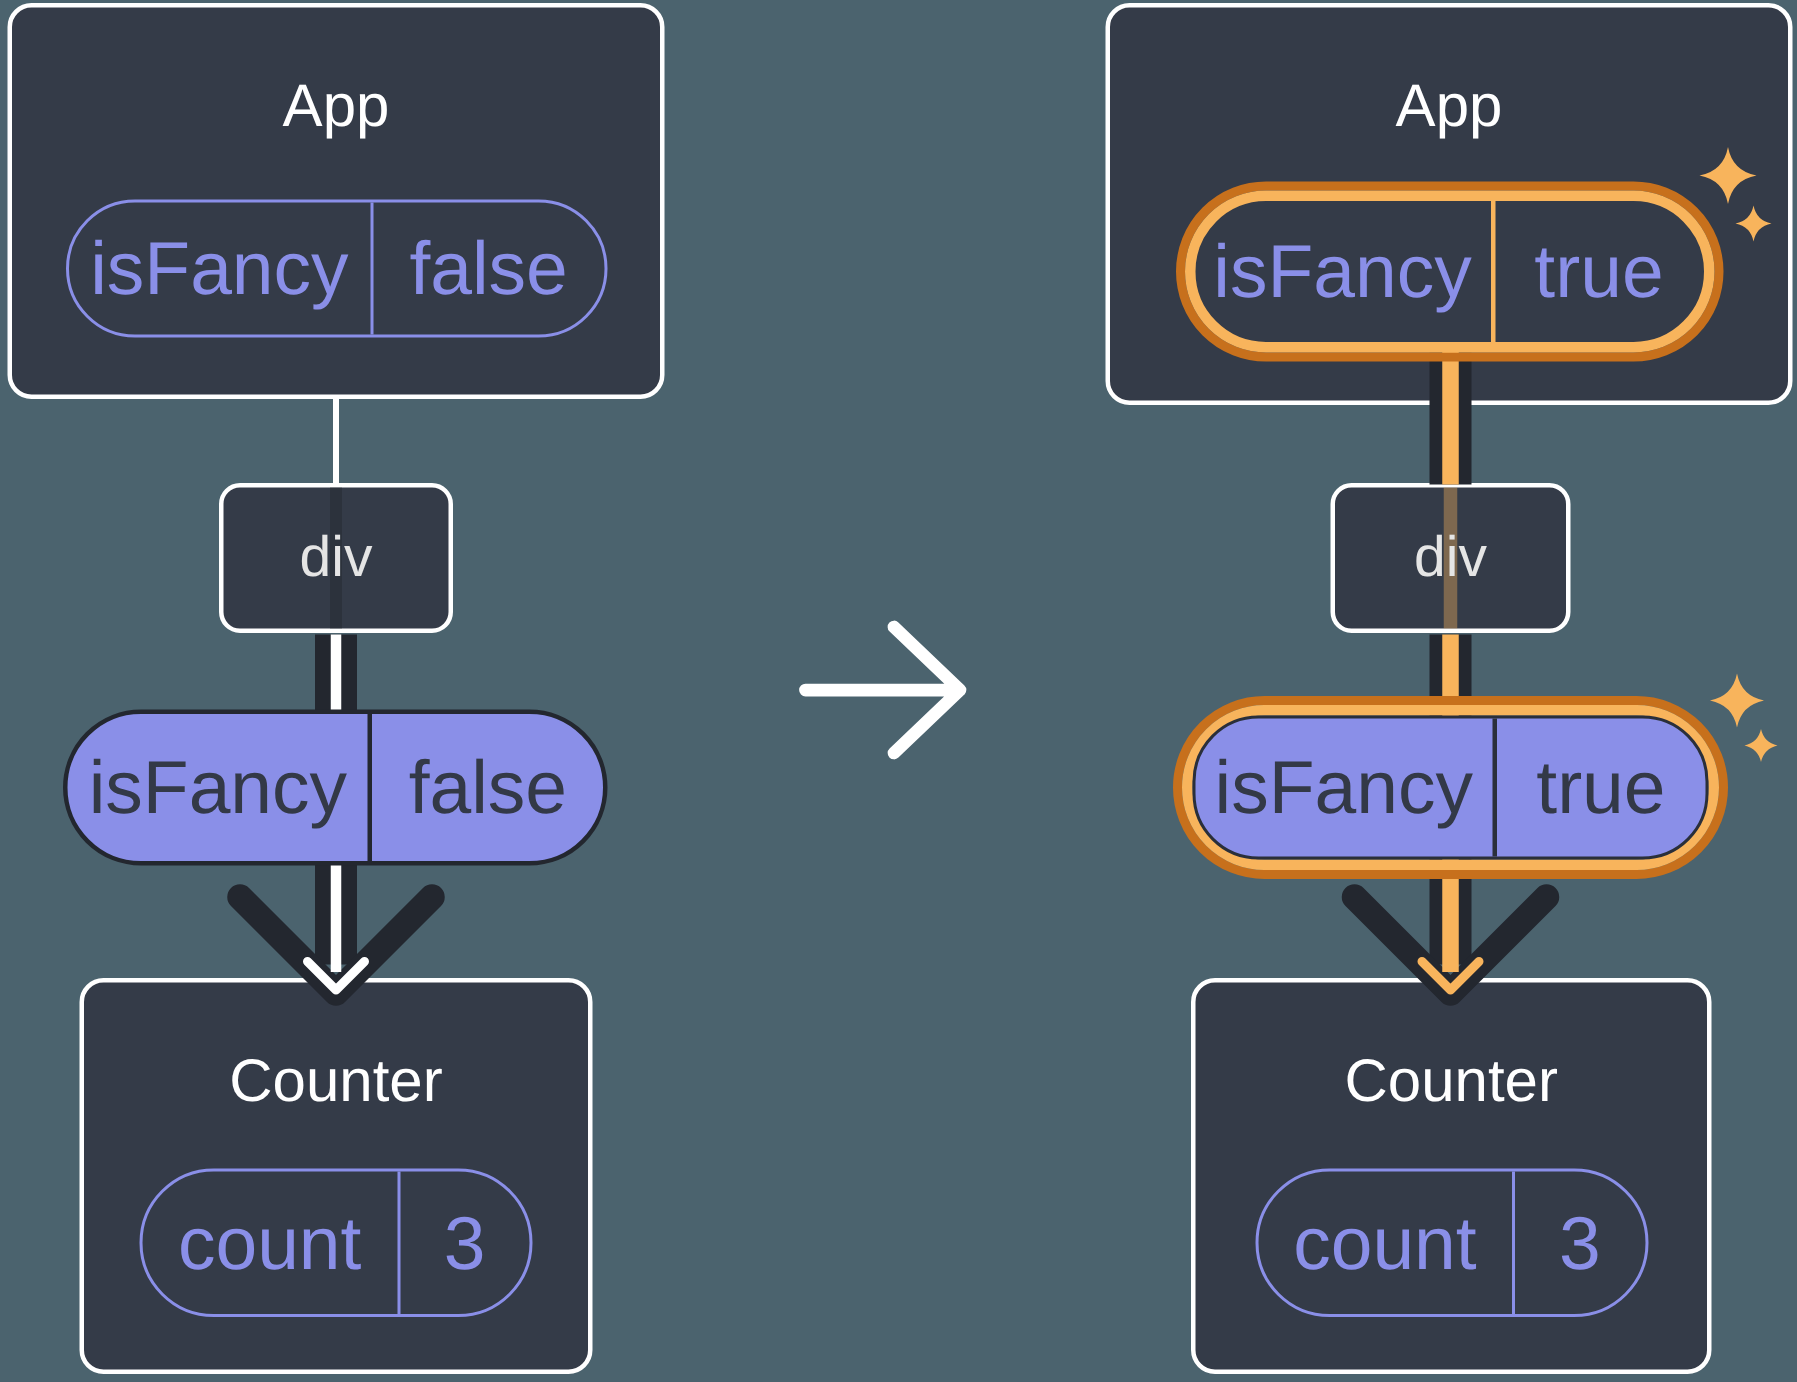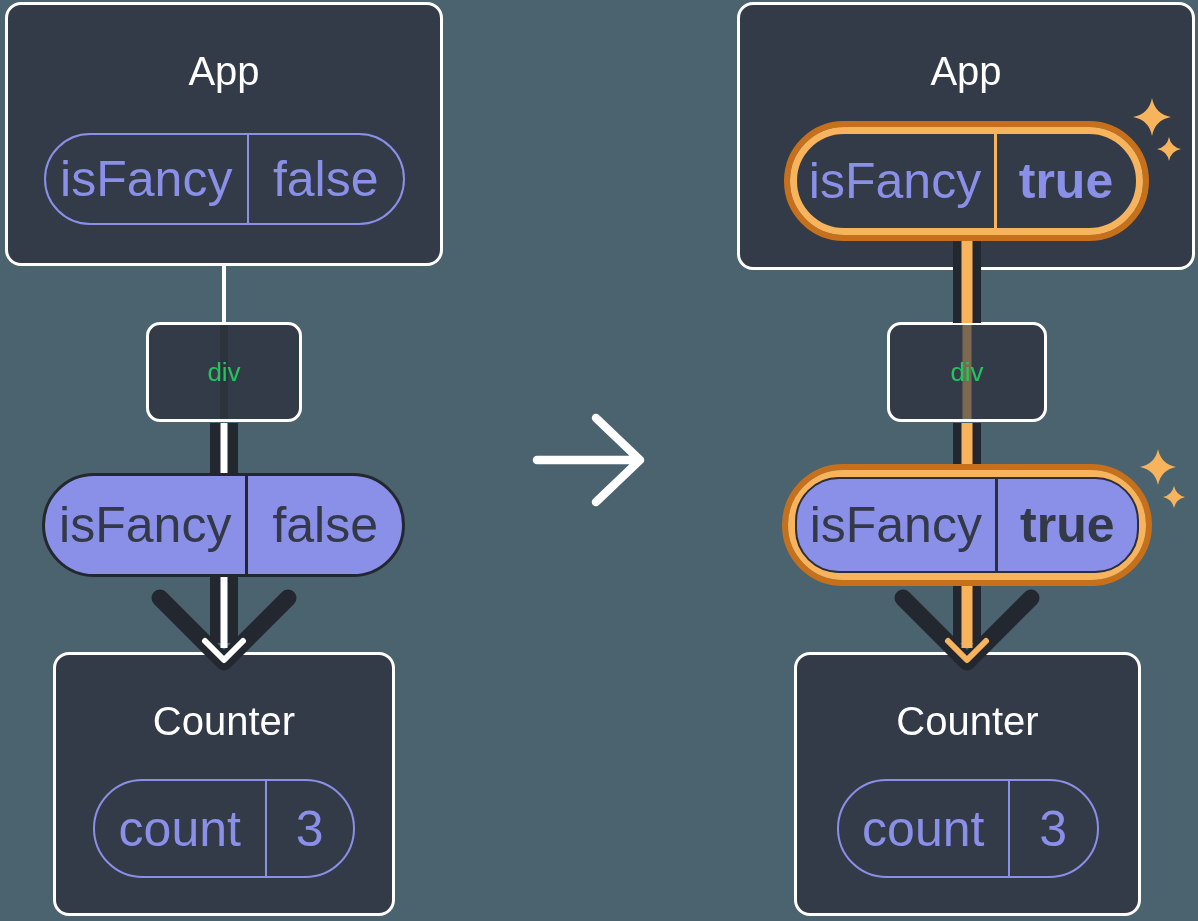"true" .bold { font-weight: 700 -> 400 }
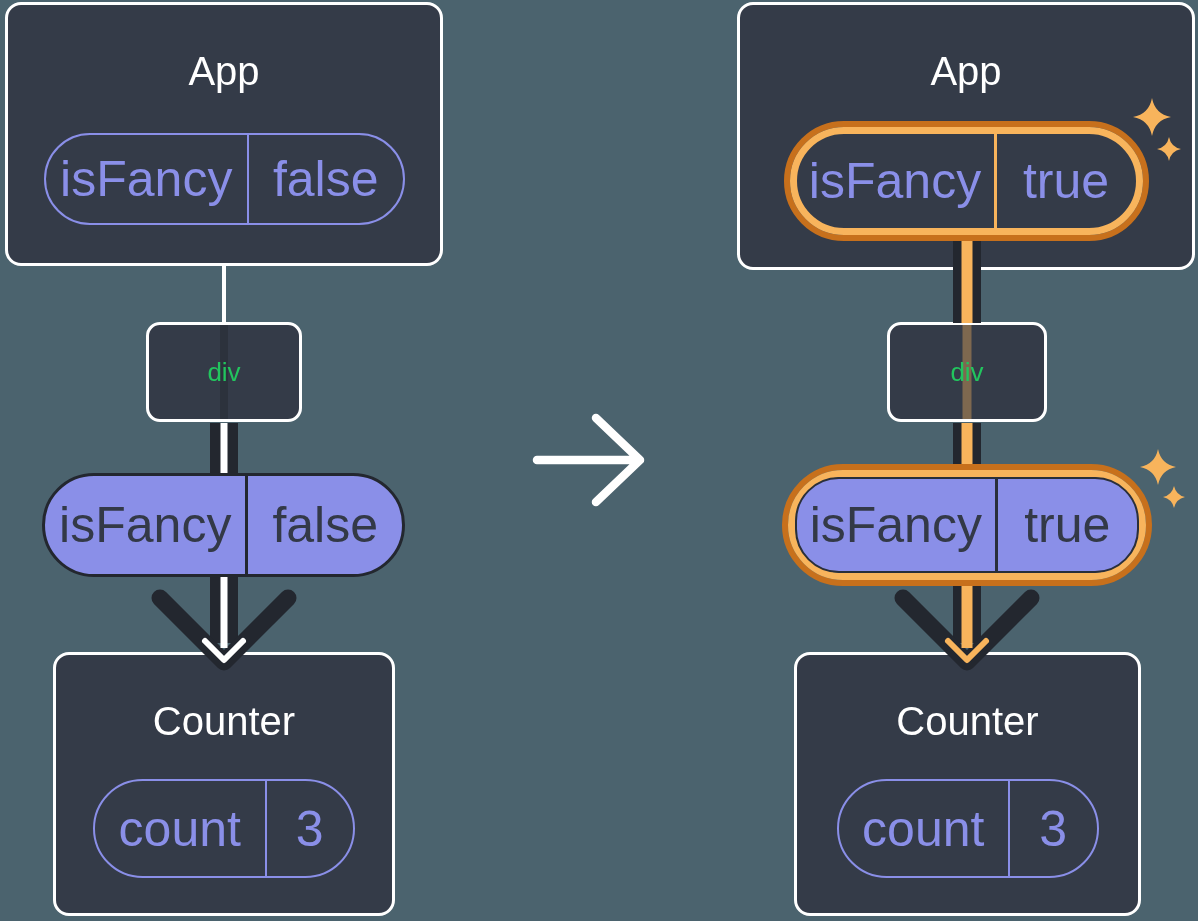"div" .div-label { color: #22c55e -> #e5e5e5; font-size: 26px -> 38px }
